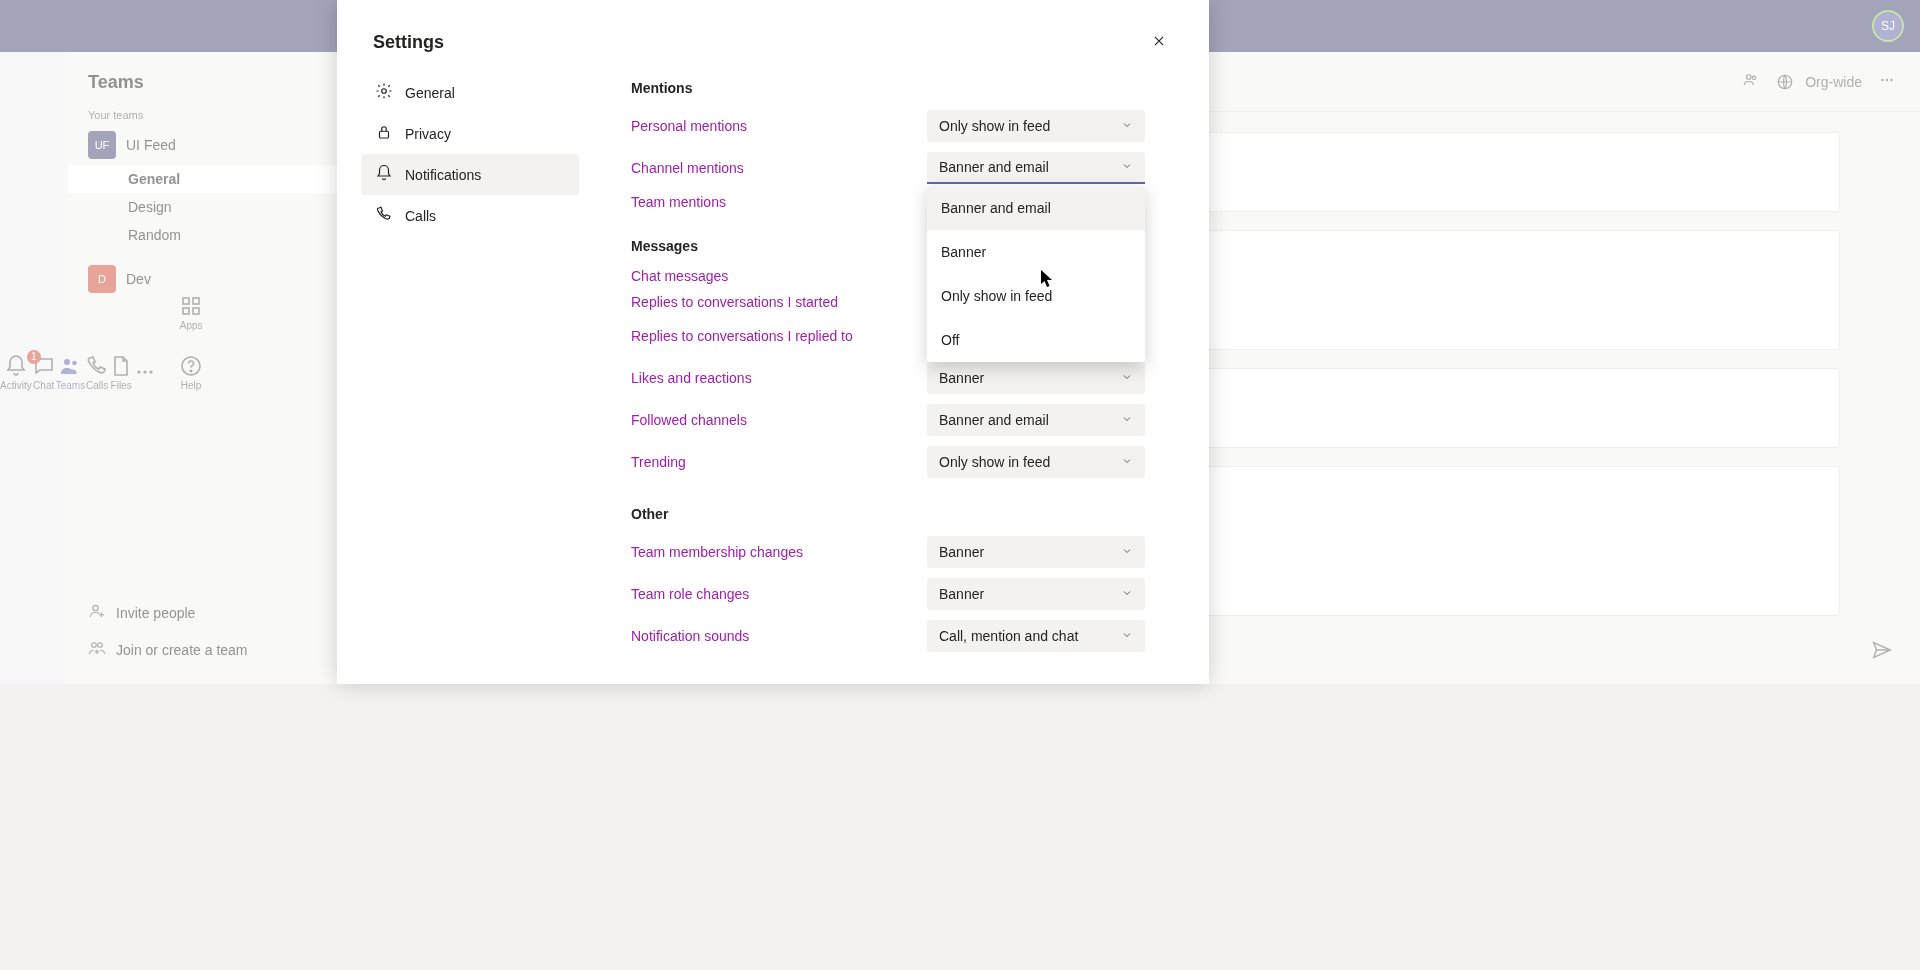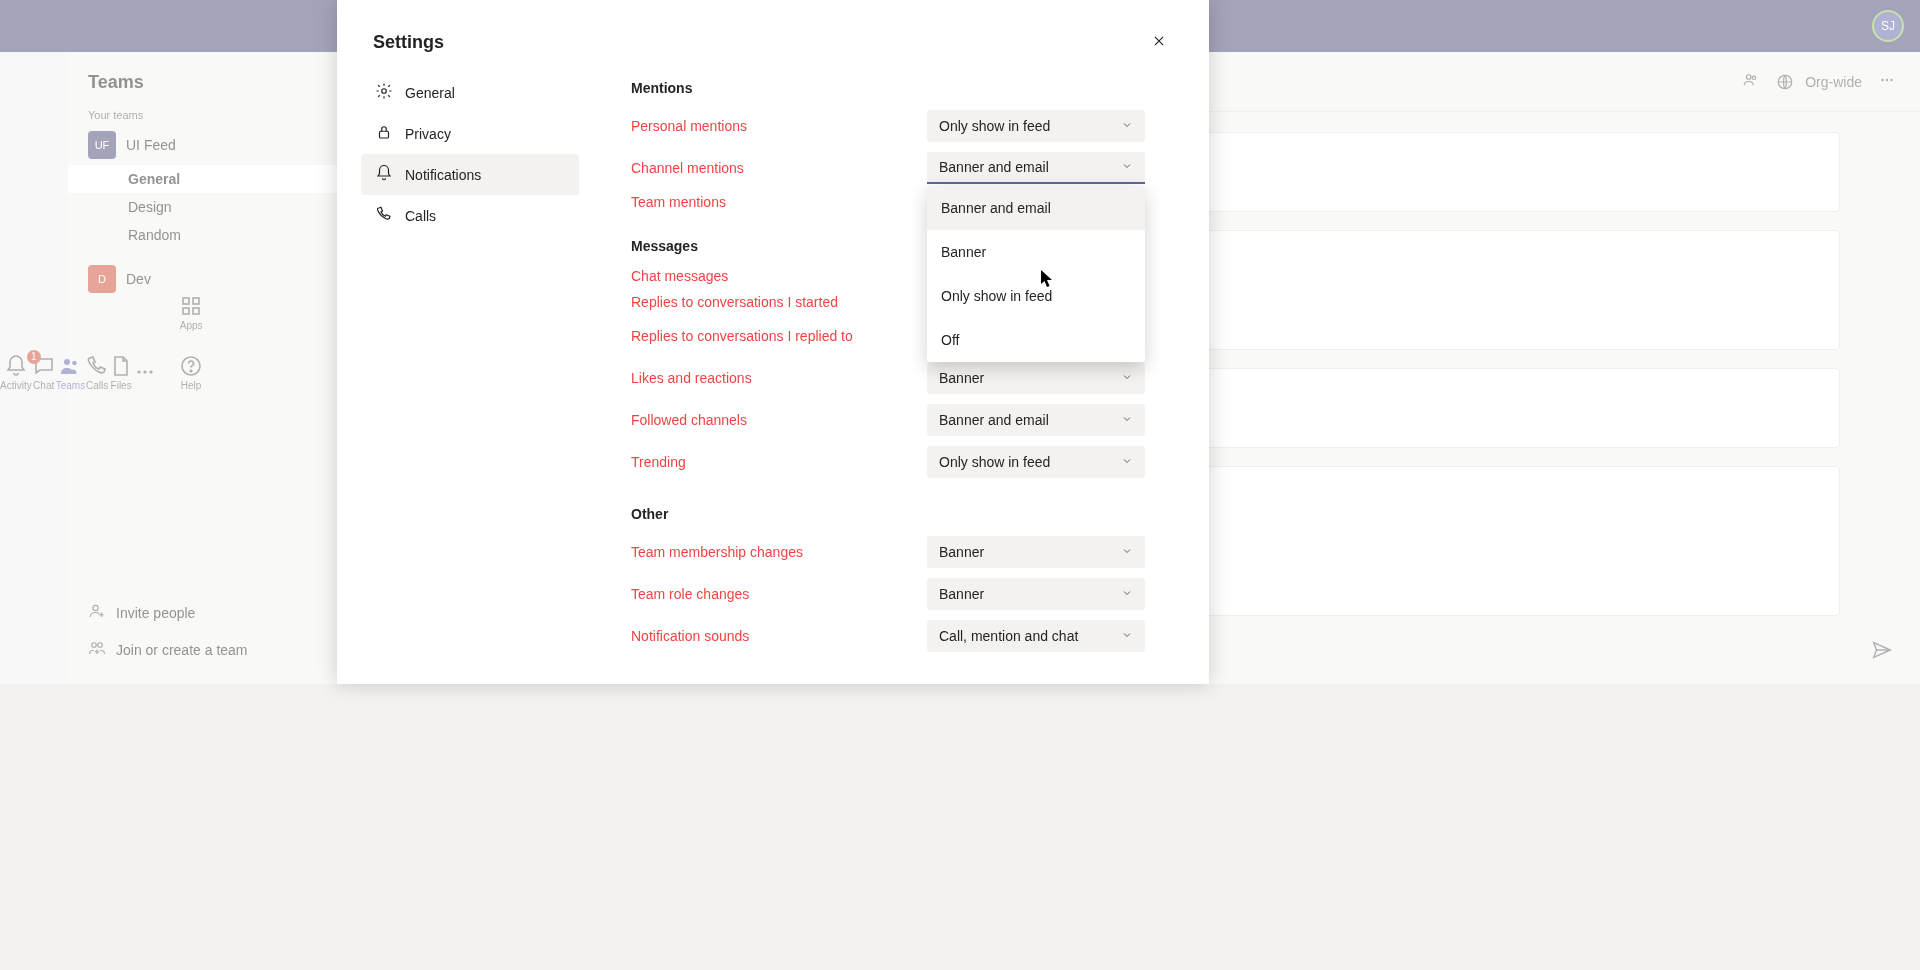"Personal mentions" .setting-label { color: #ef4444 -> #a21caf }
